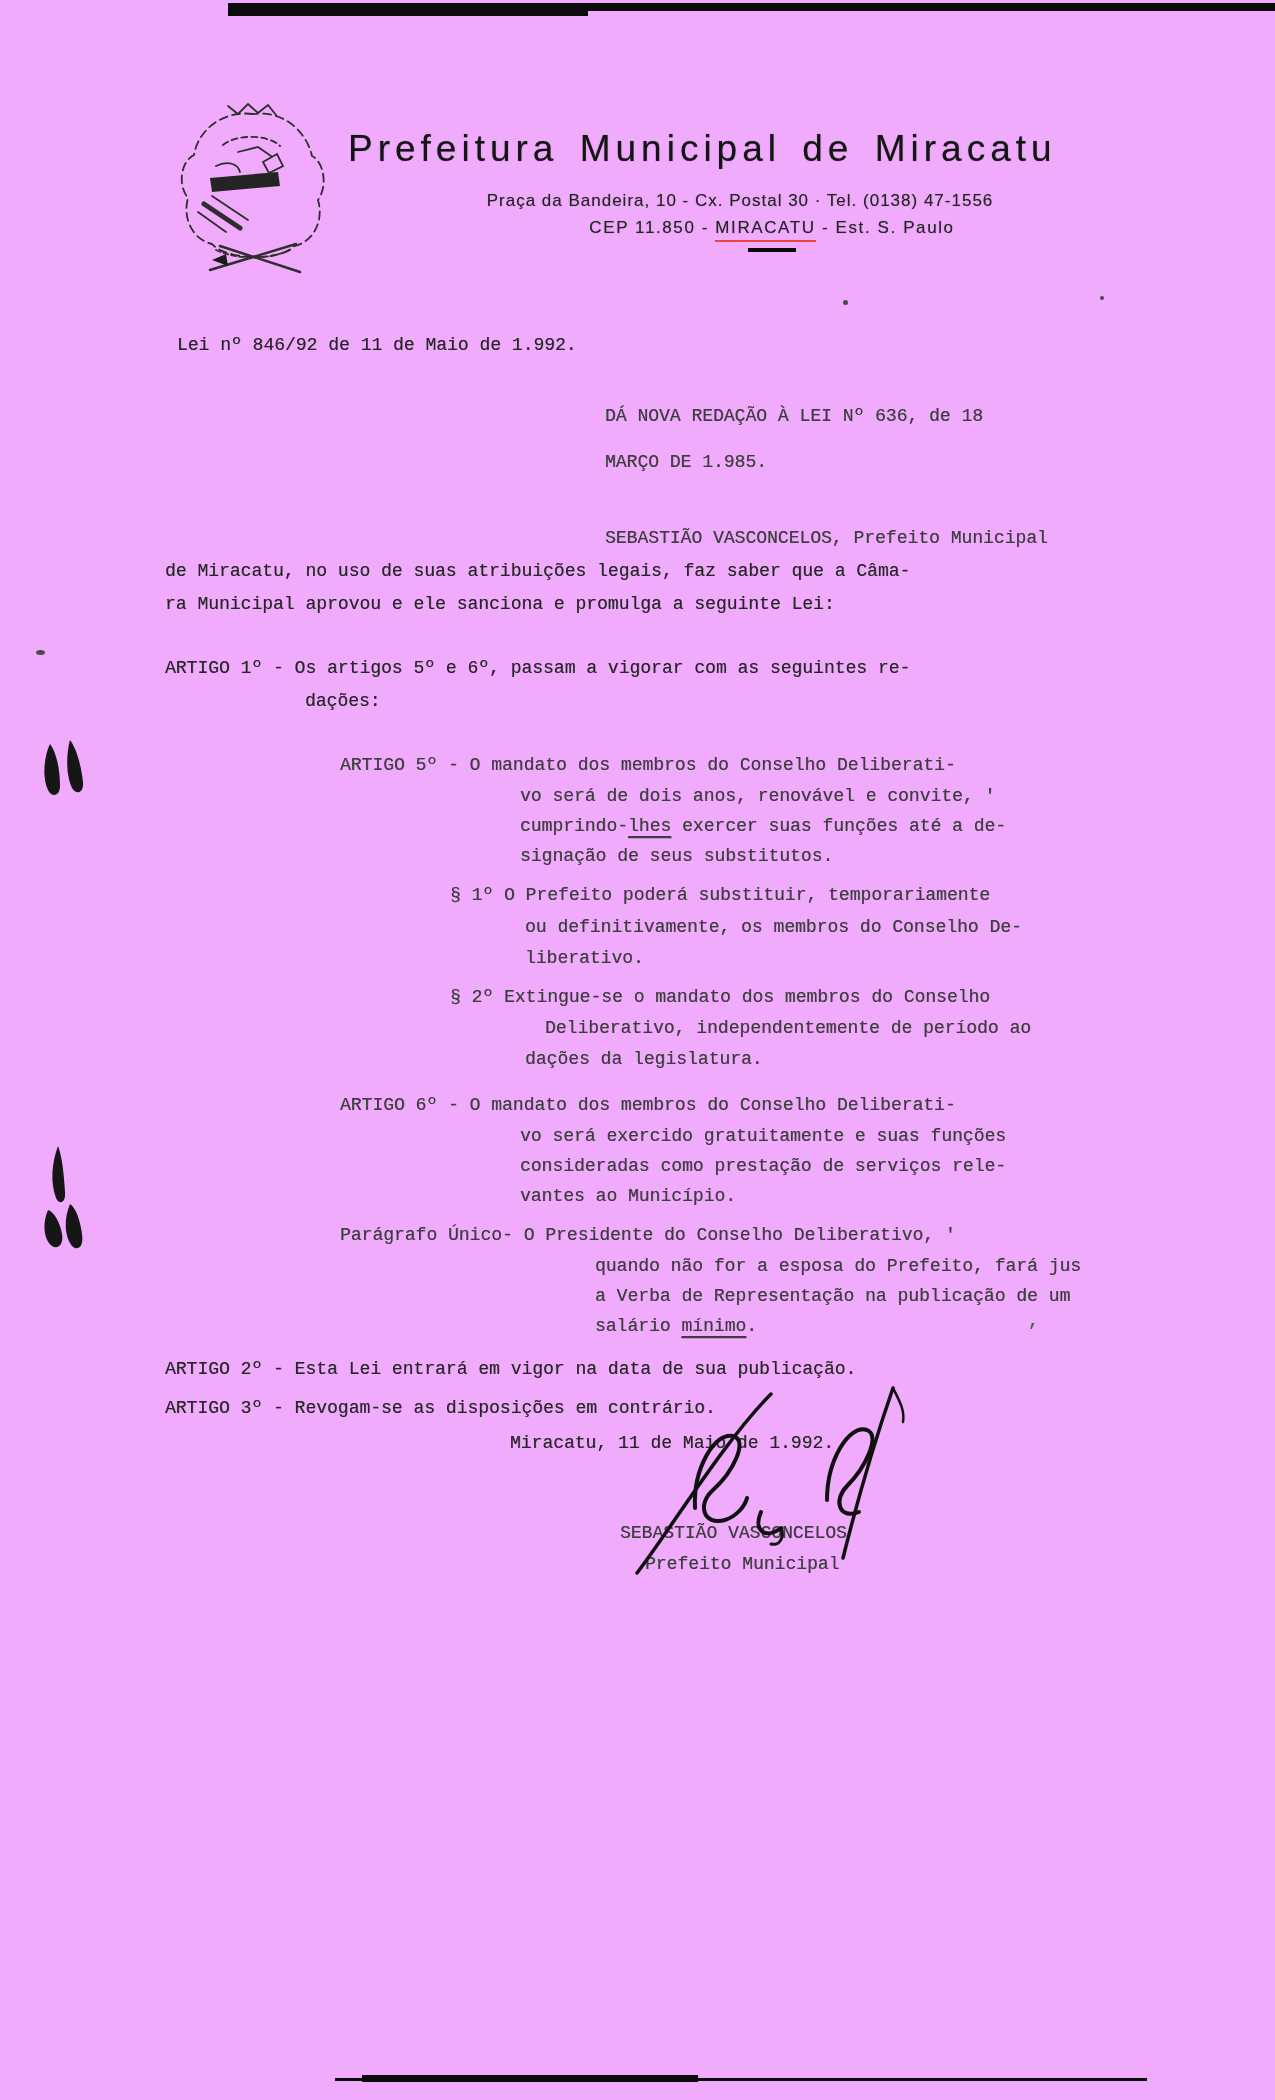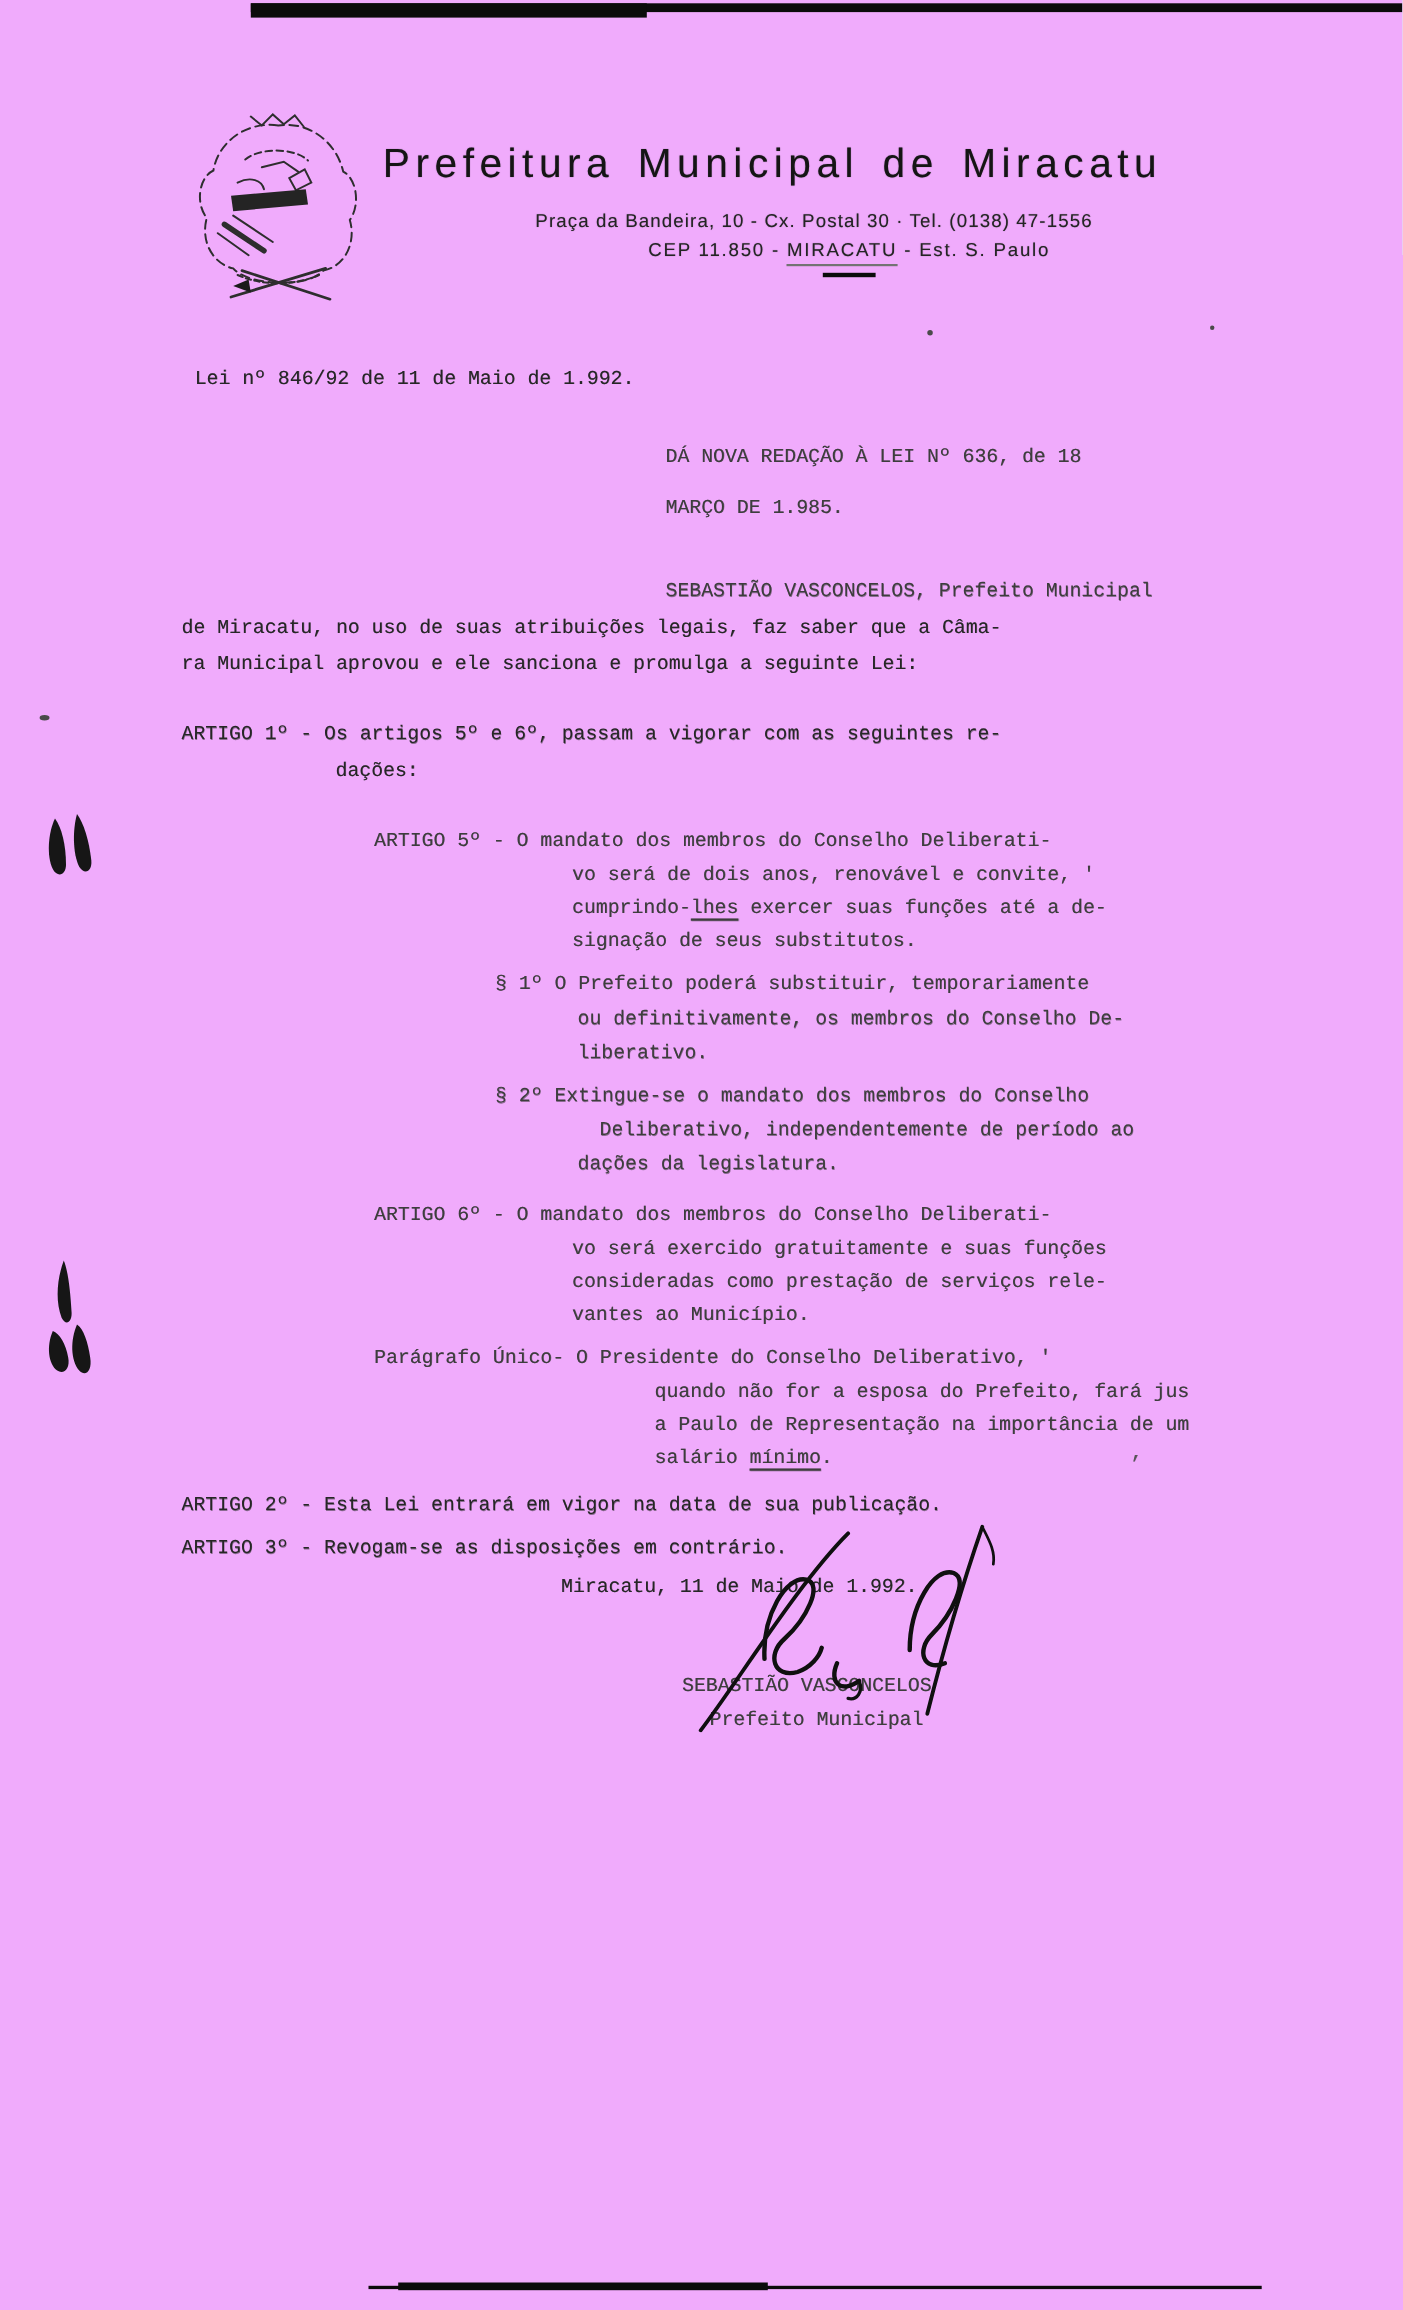"MIRACATU" .city-underline { border-bottom: 2px solid #737373 -> 2px solid #ef4444 }
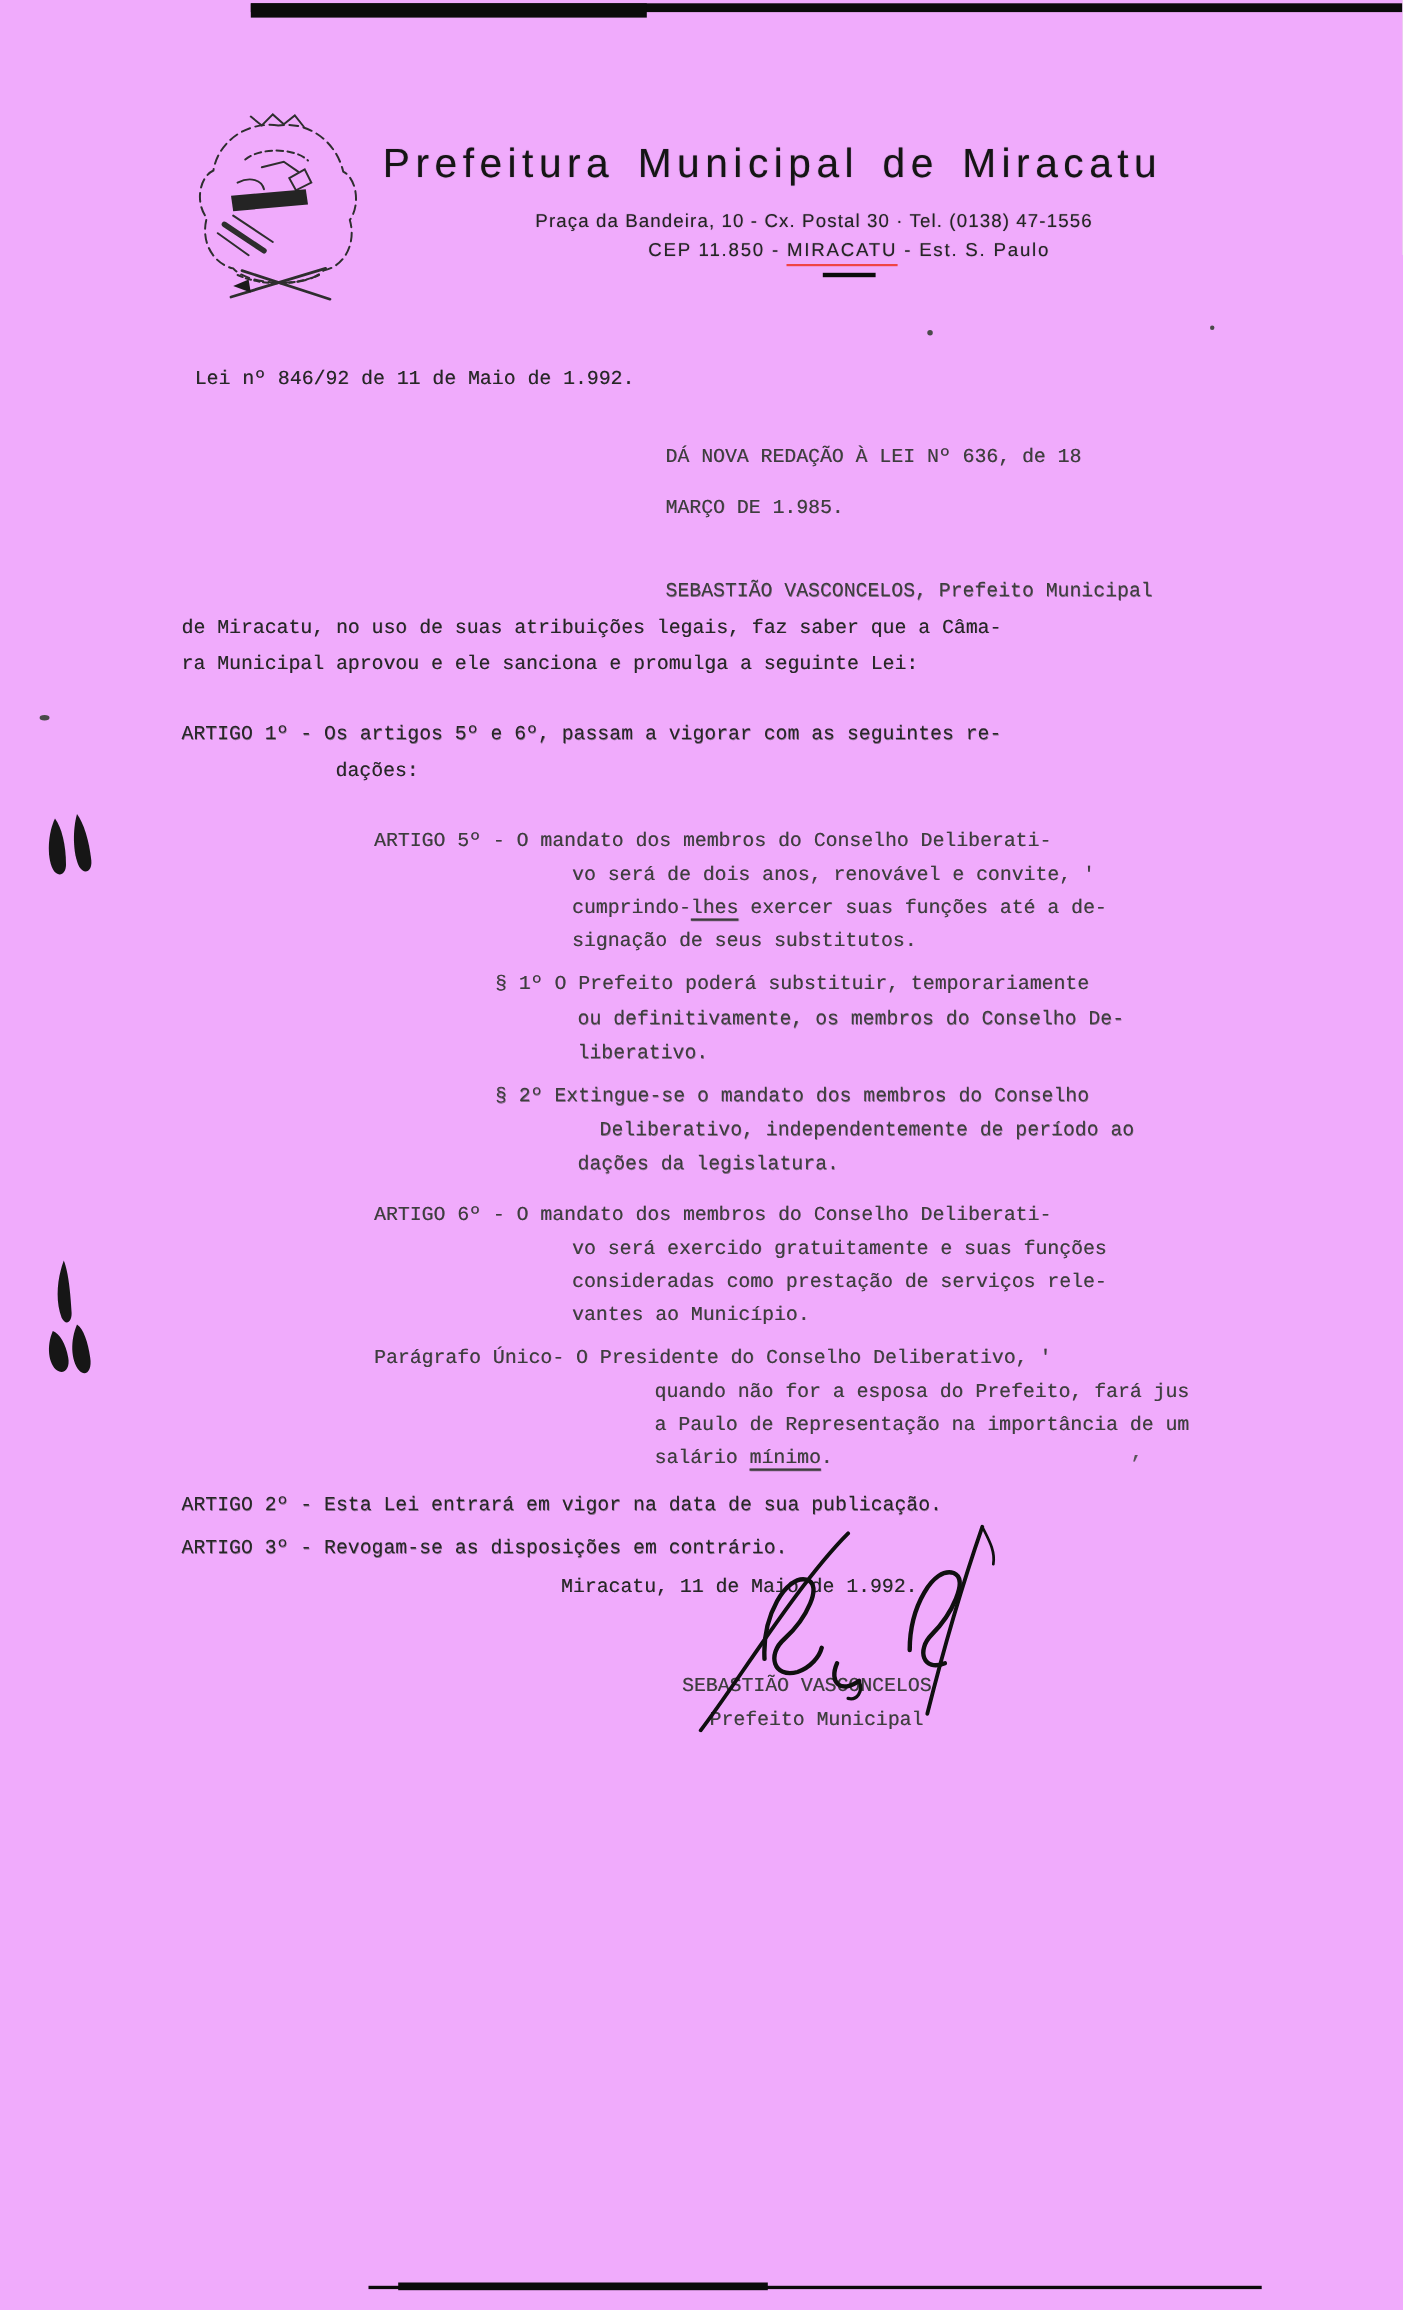"a Paulo de Representação na" div.ln { text: Paulo de Representação na importância -> Verba de Representação na publicação }
